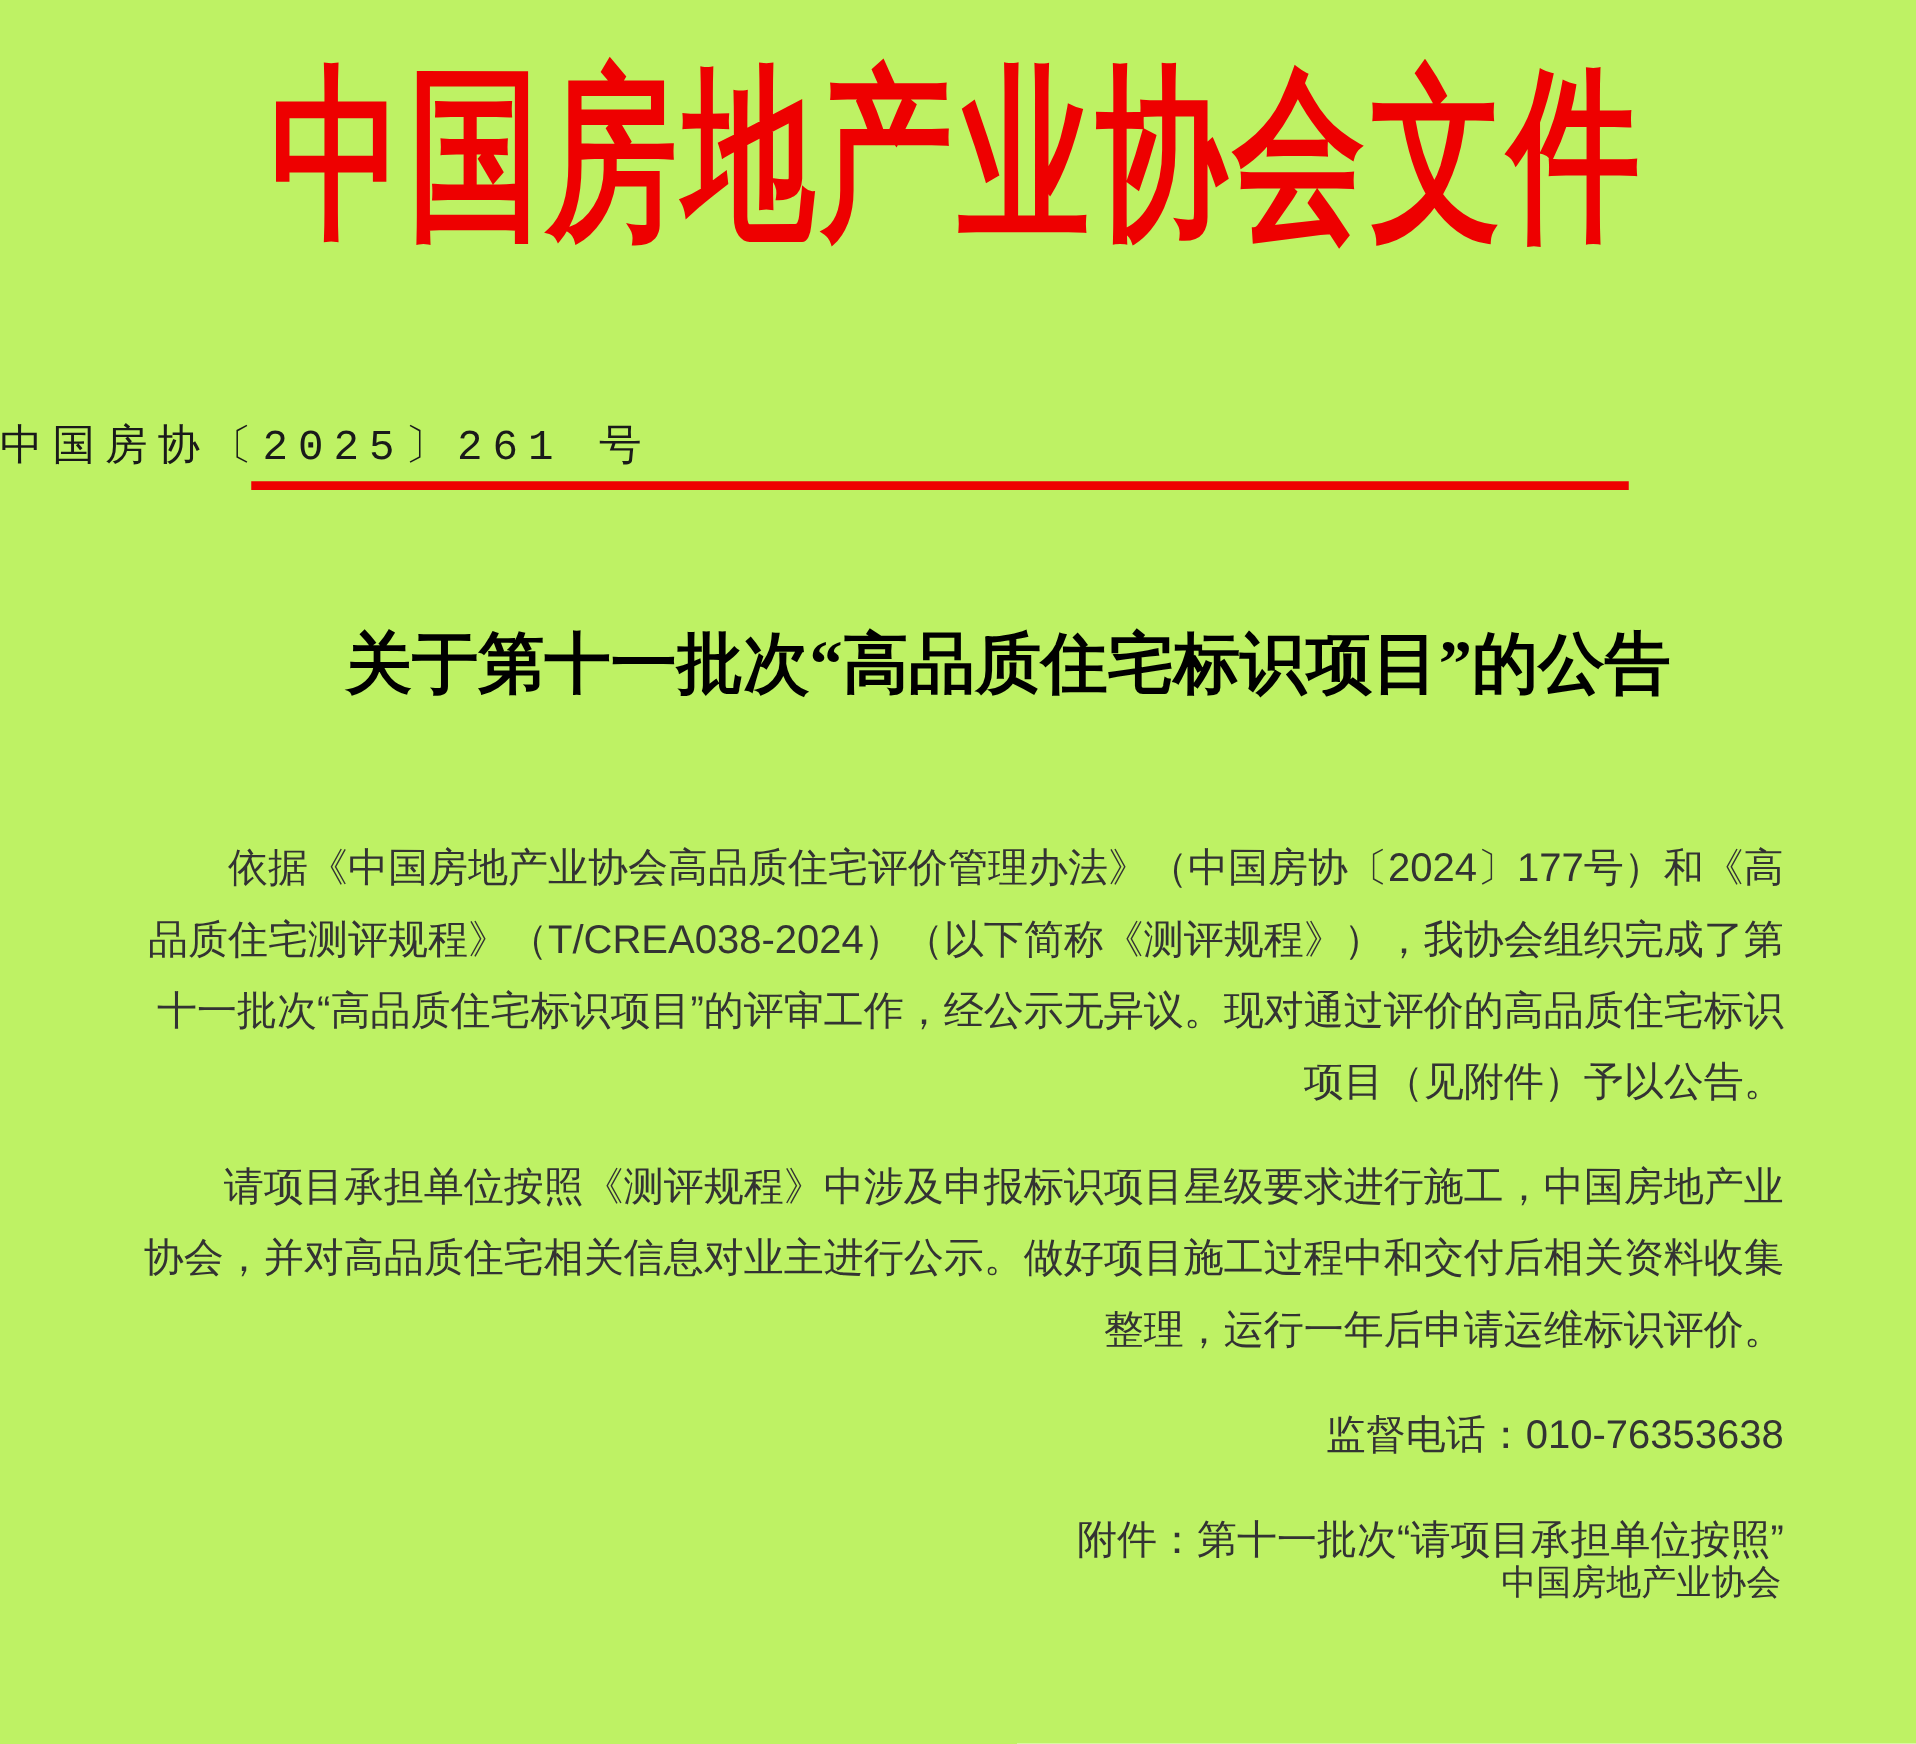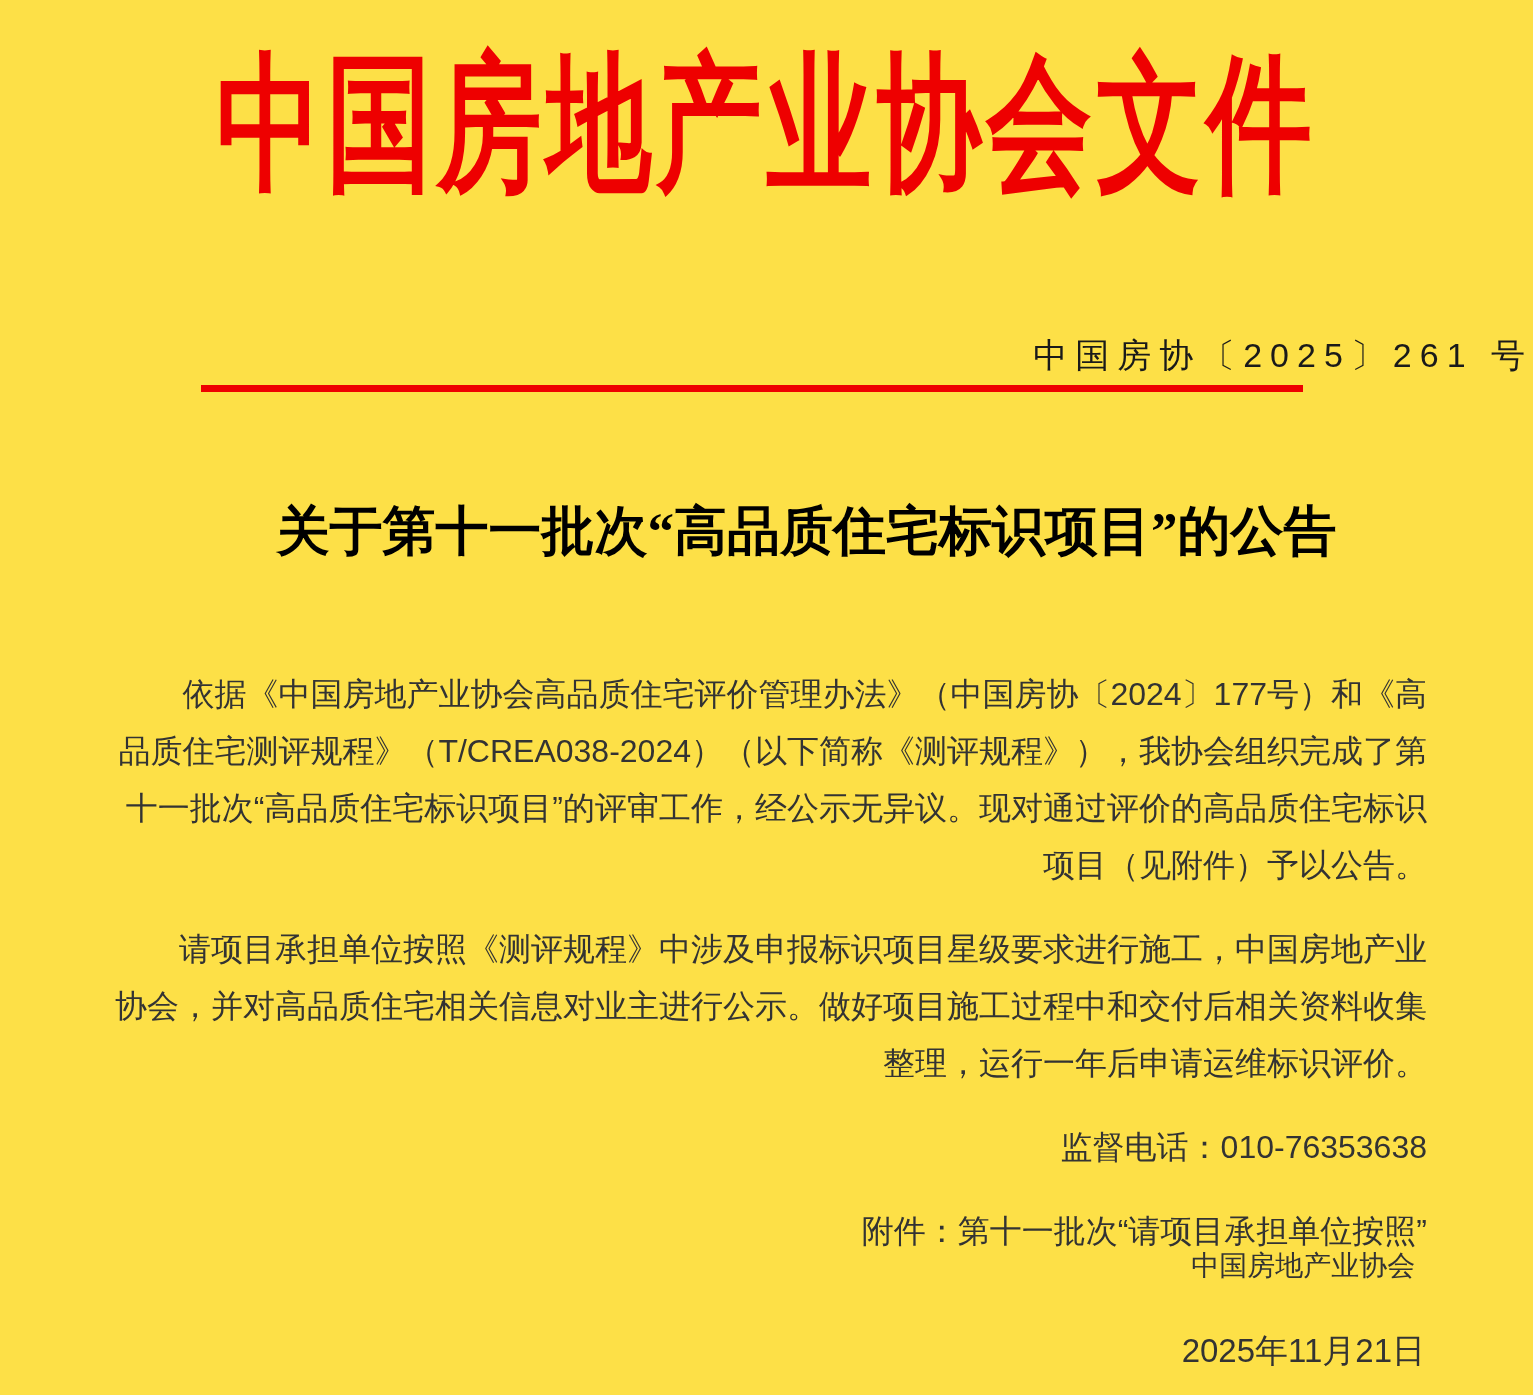"中国房地产业协会文件" .page { background: #fde047 -> #bef264 }
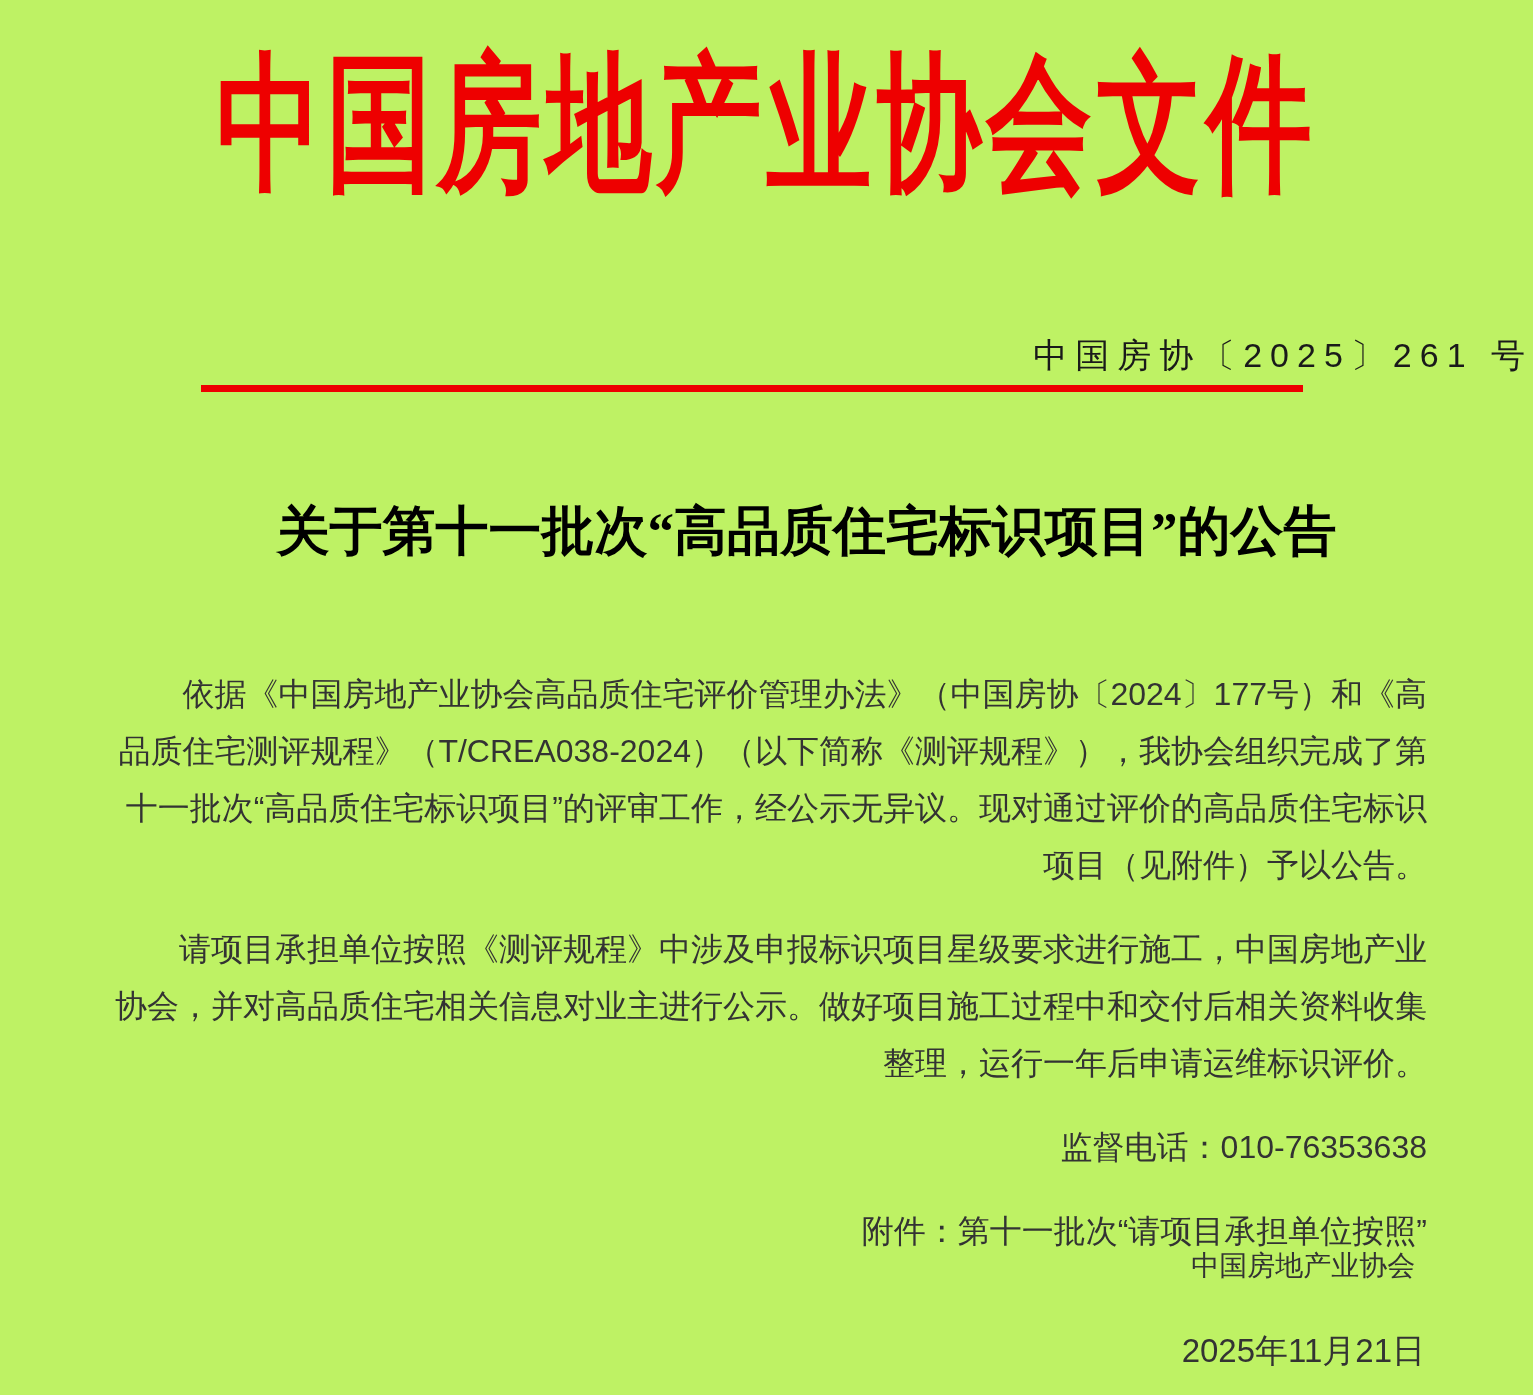"中国房协〔2025〕261 号" .doc-number { font-family: Liberation Sans, sans-serif -> Liberation Mono, monospace; text-align: right -> left }
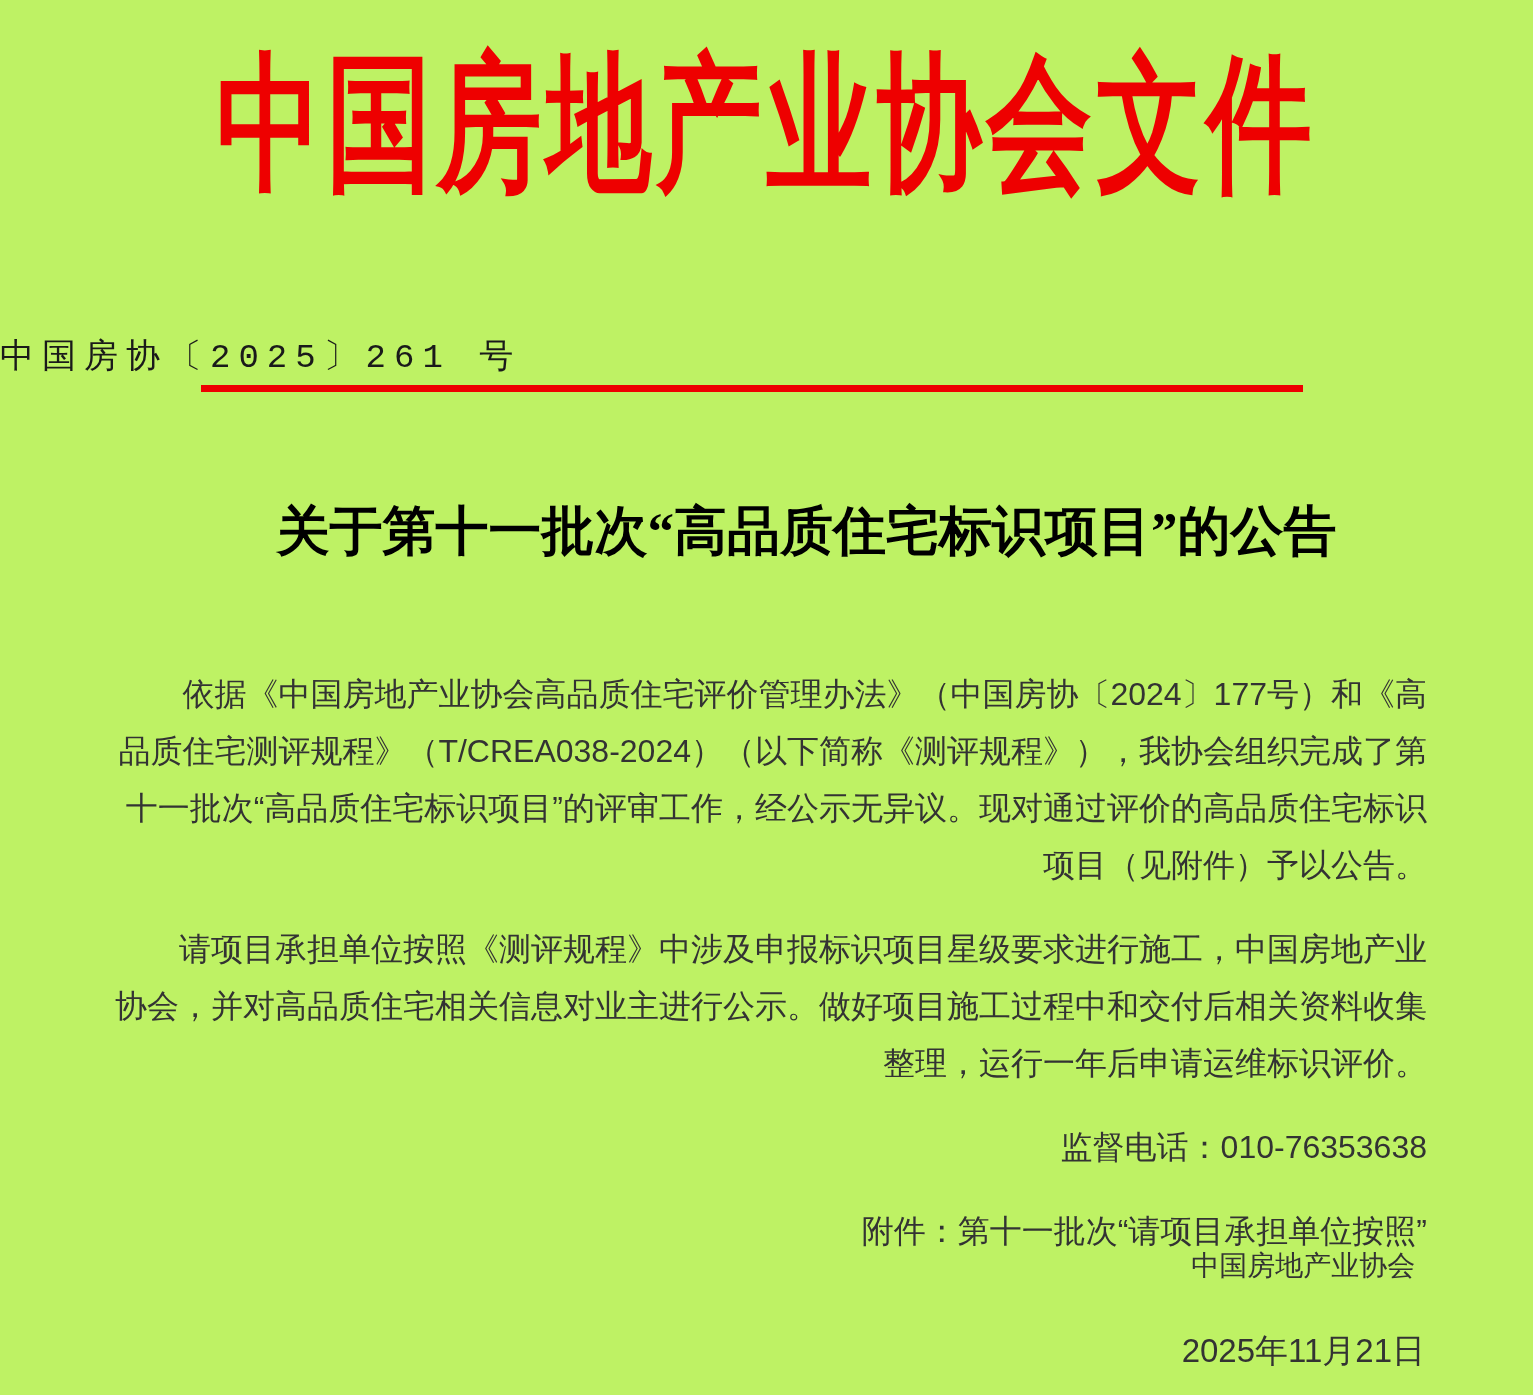"2025年11月21日" div.issue-date { html: <div>2025年11月21日</div> -> none }
